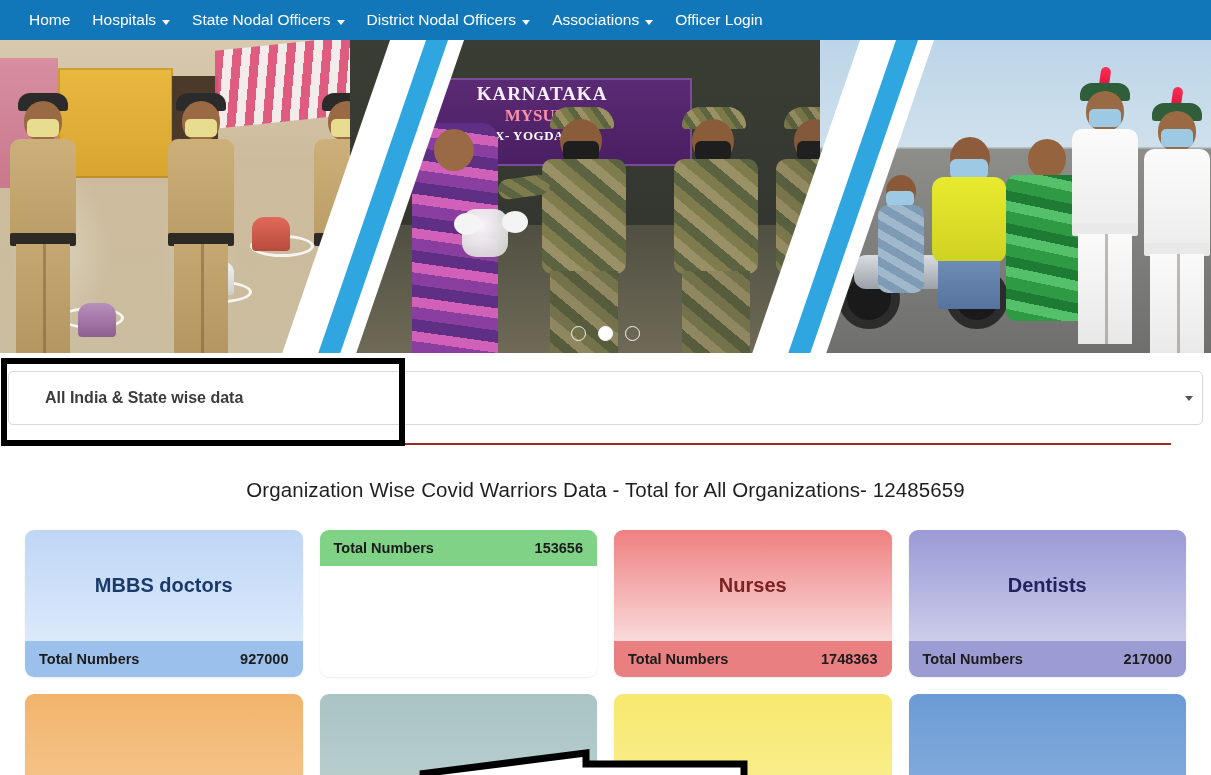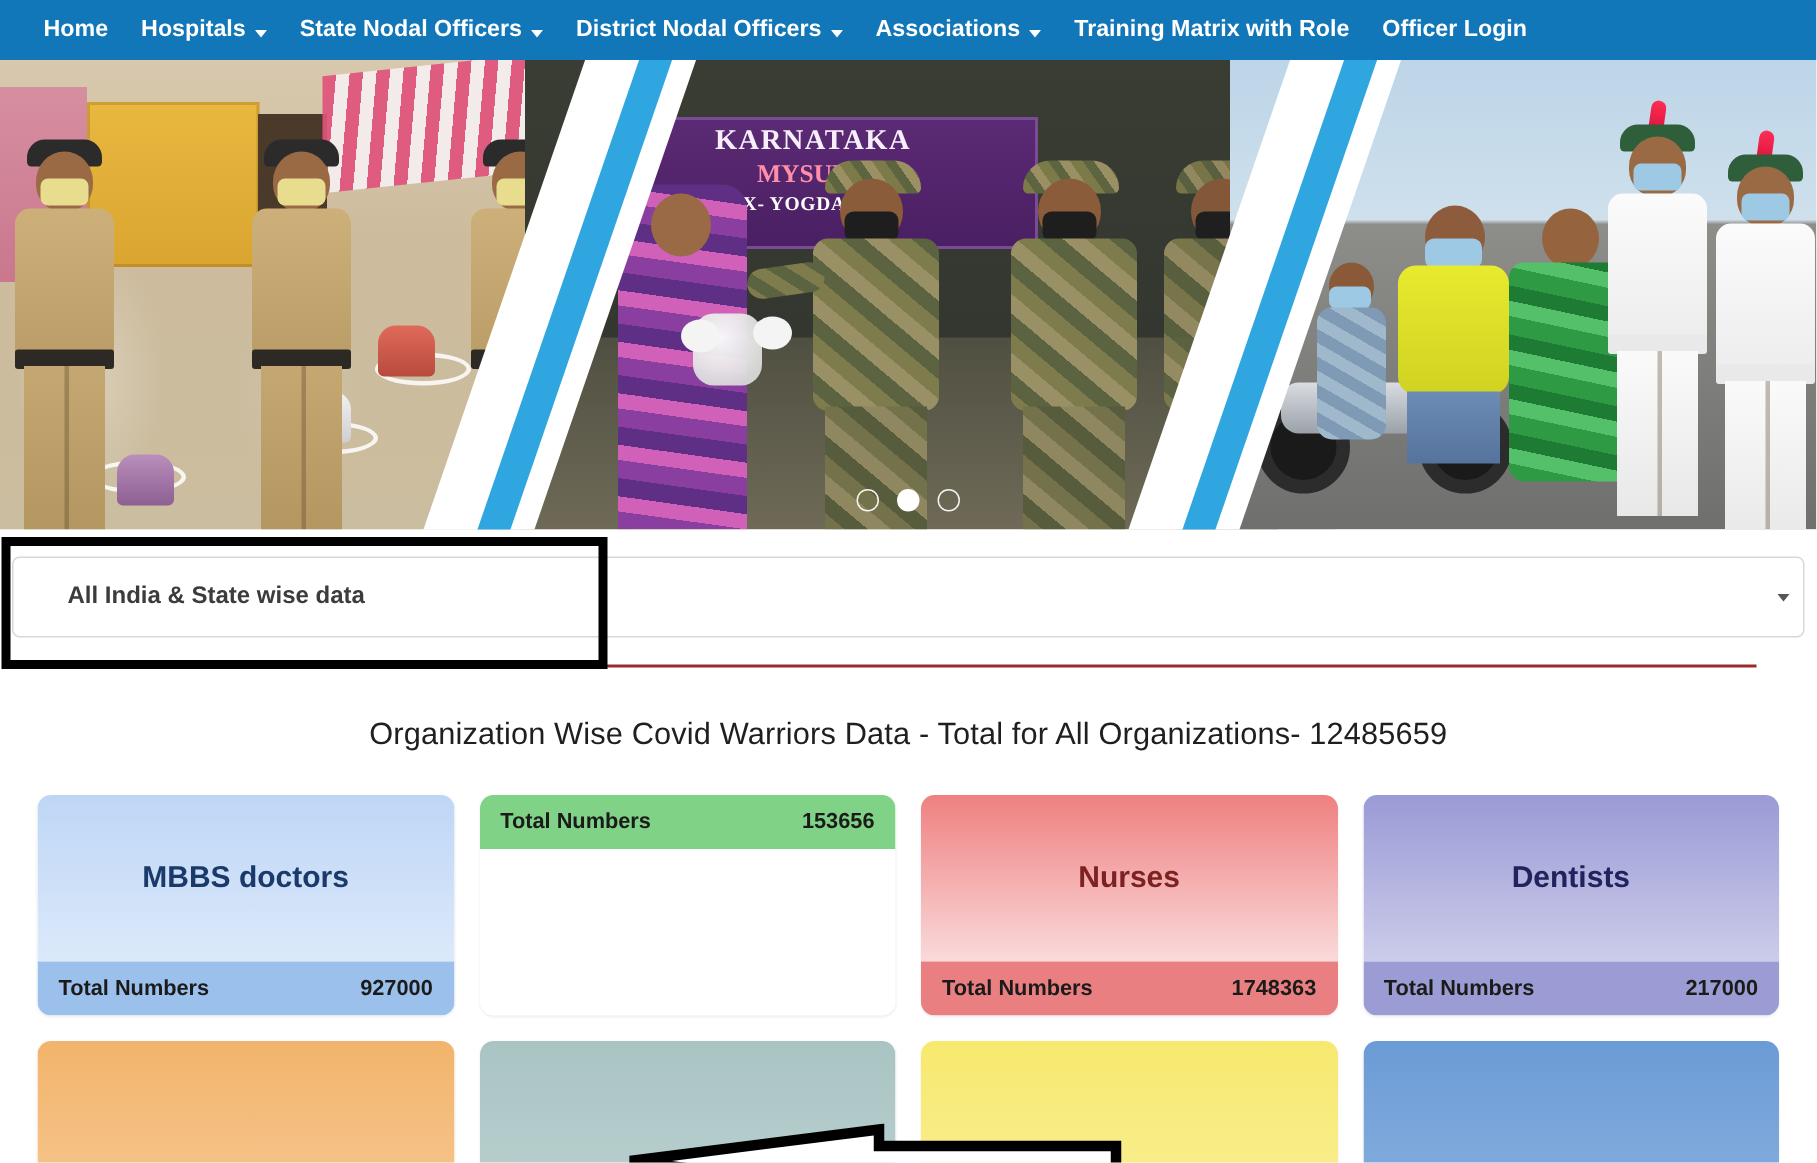"Home" .nav-item { font-weight: bold -> normal }
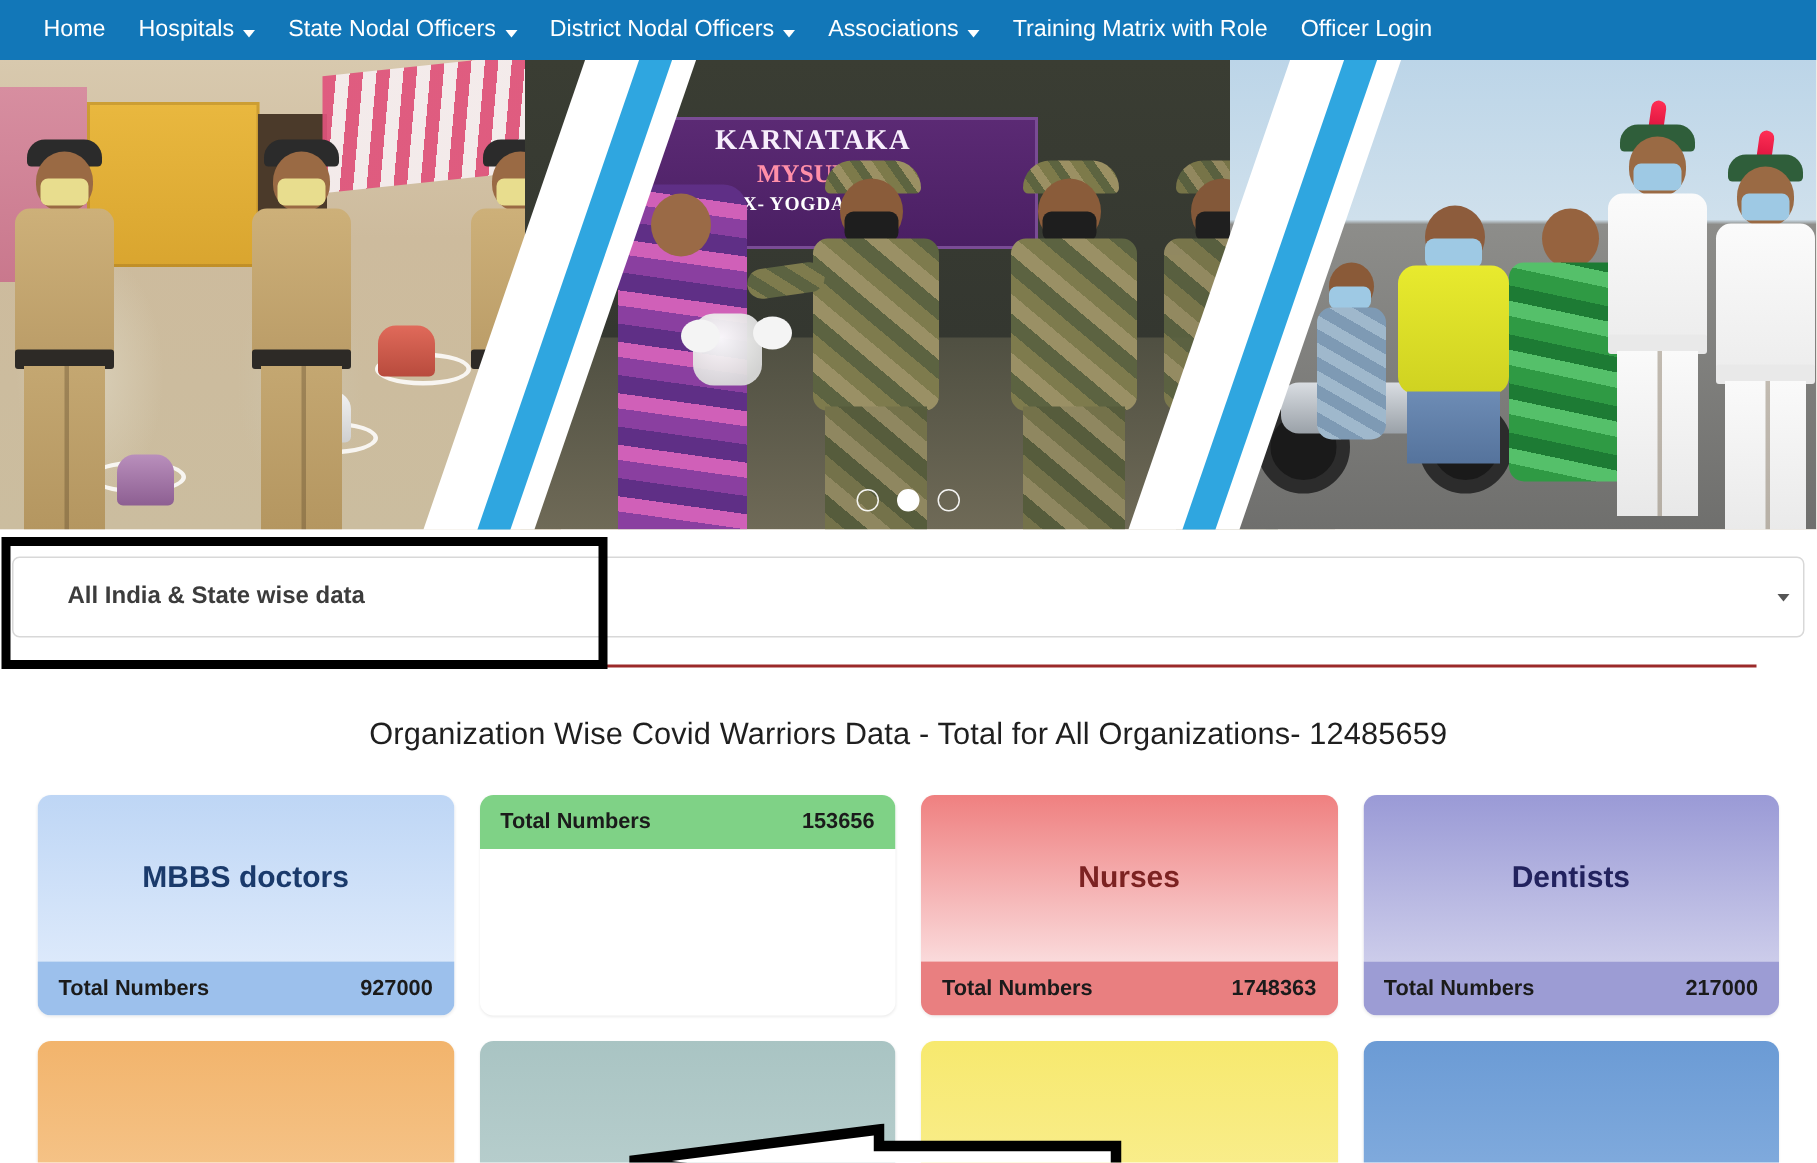"Training Matrix with Role" a.nav-item { html: <a> <span>Training Matrix with Role</span> </a> -> none }
